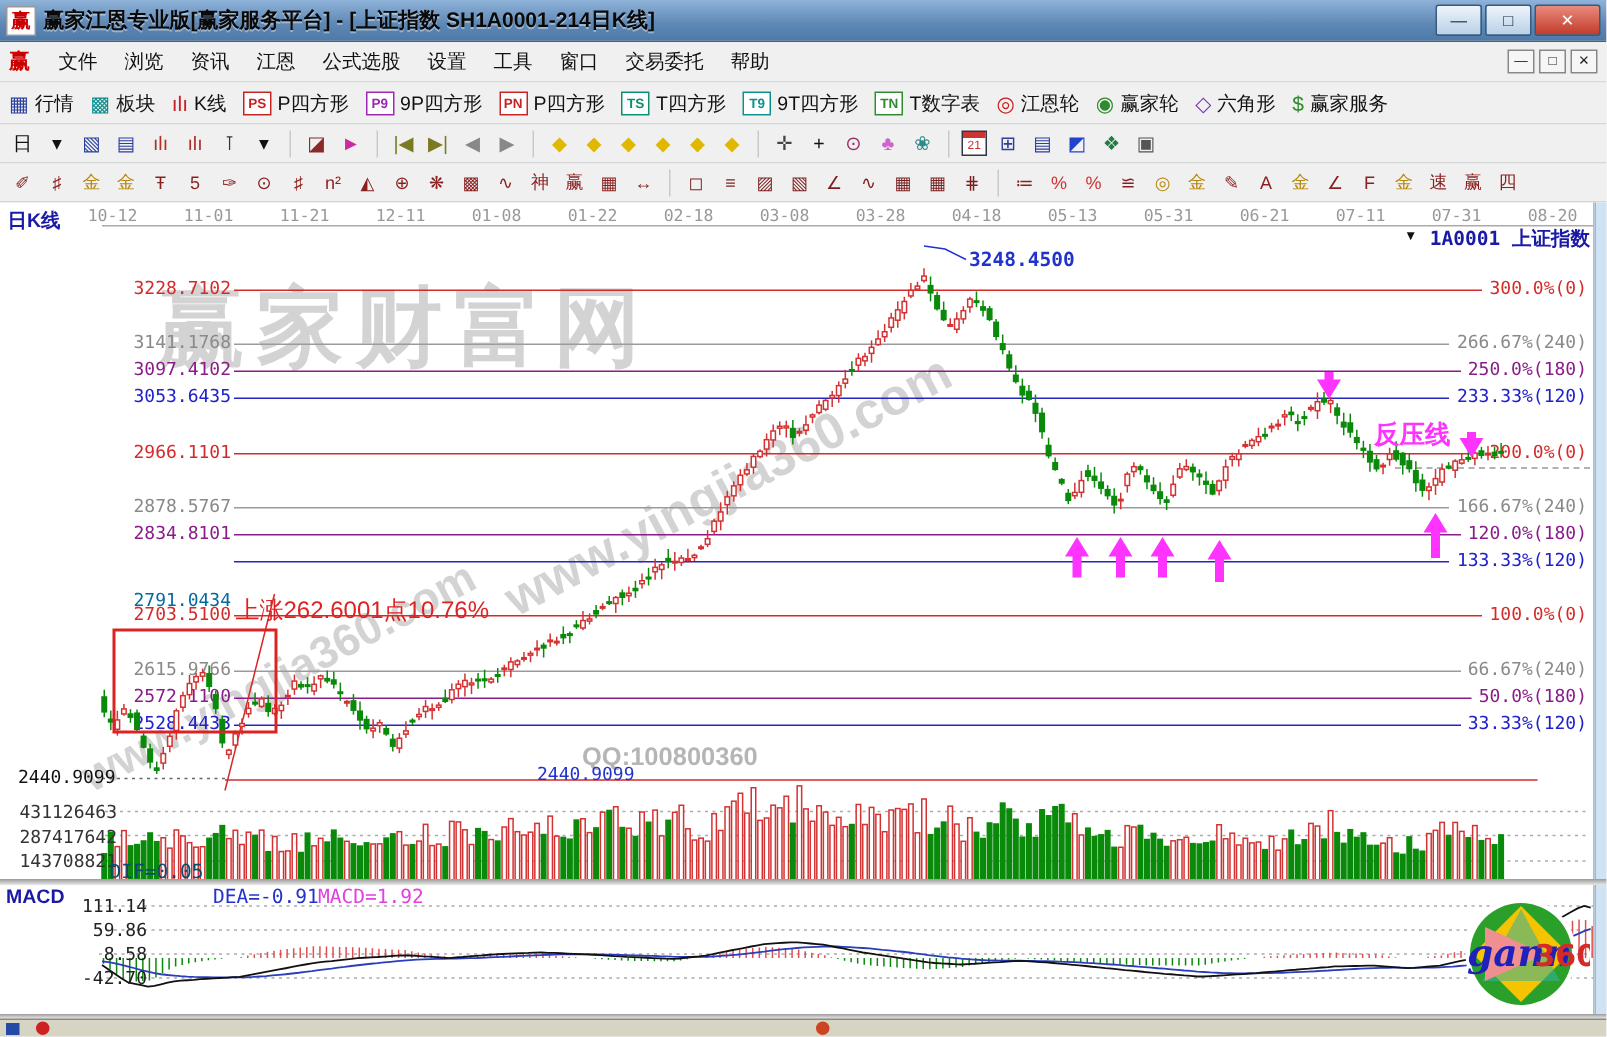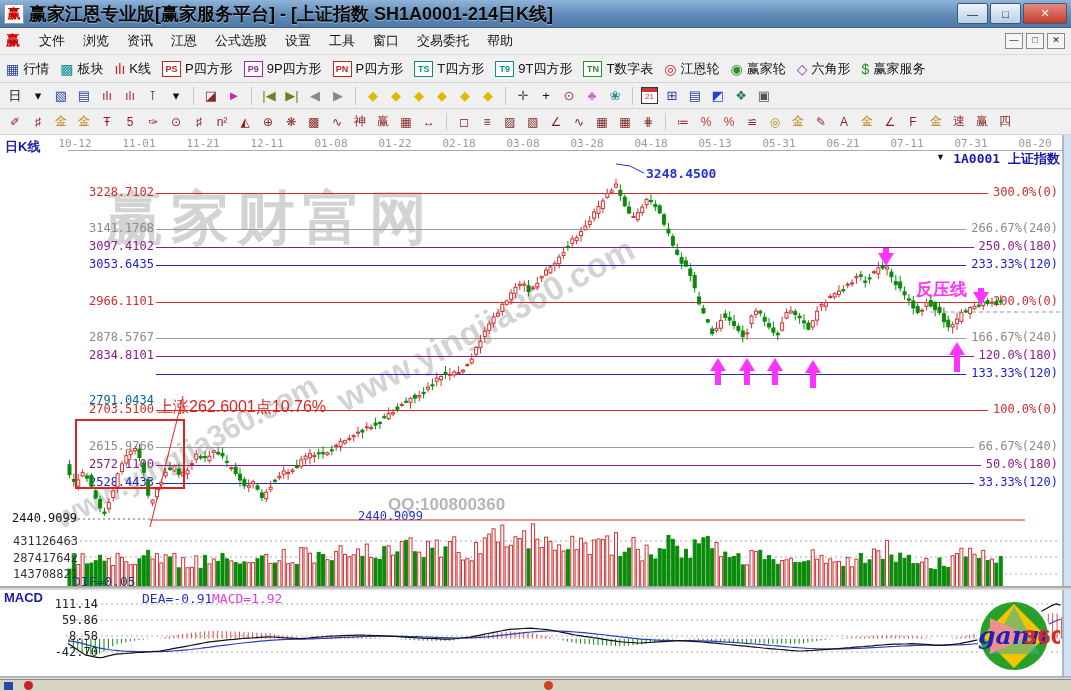"赢家江恩专业版[赢家服务平台] - [上证指数 SH1A0001-214日K线]" #title-text { font-size: 18px -> 14px }
